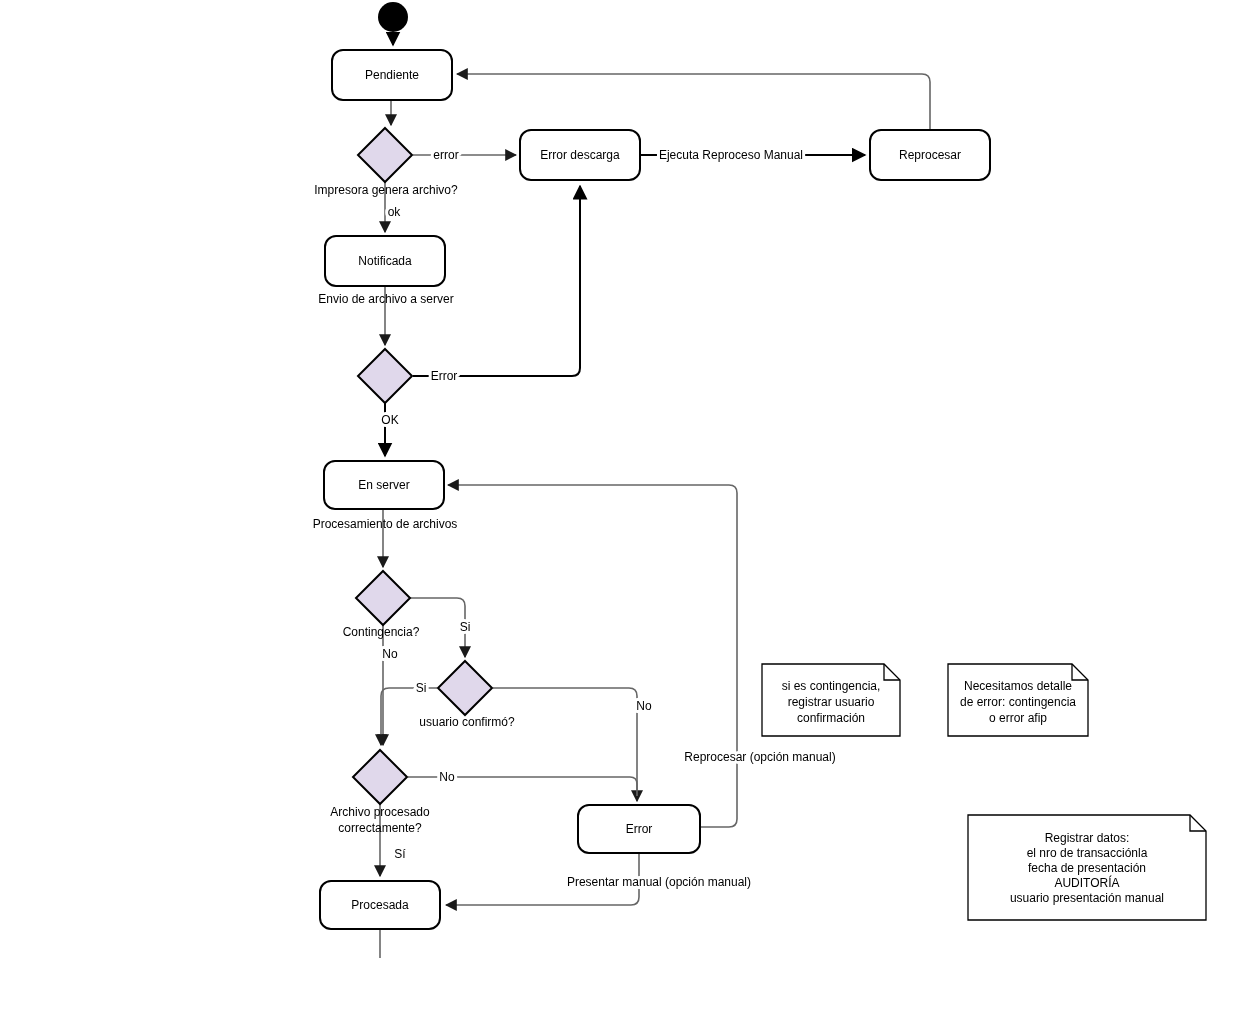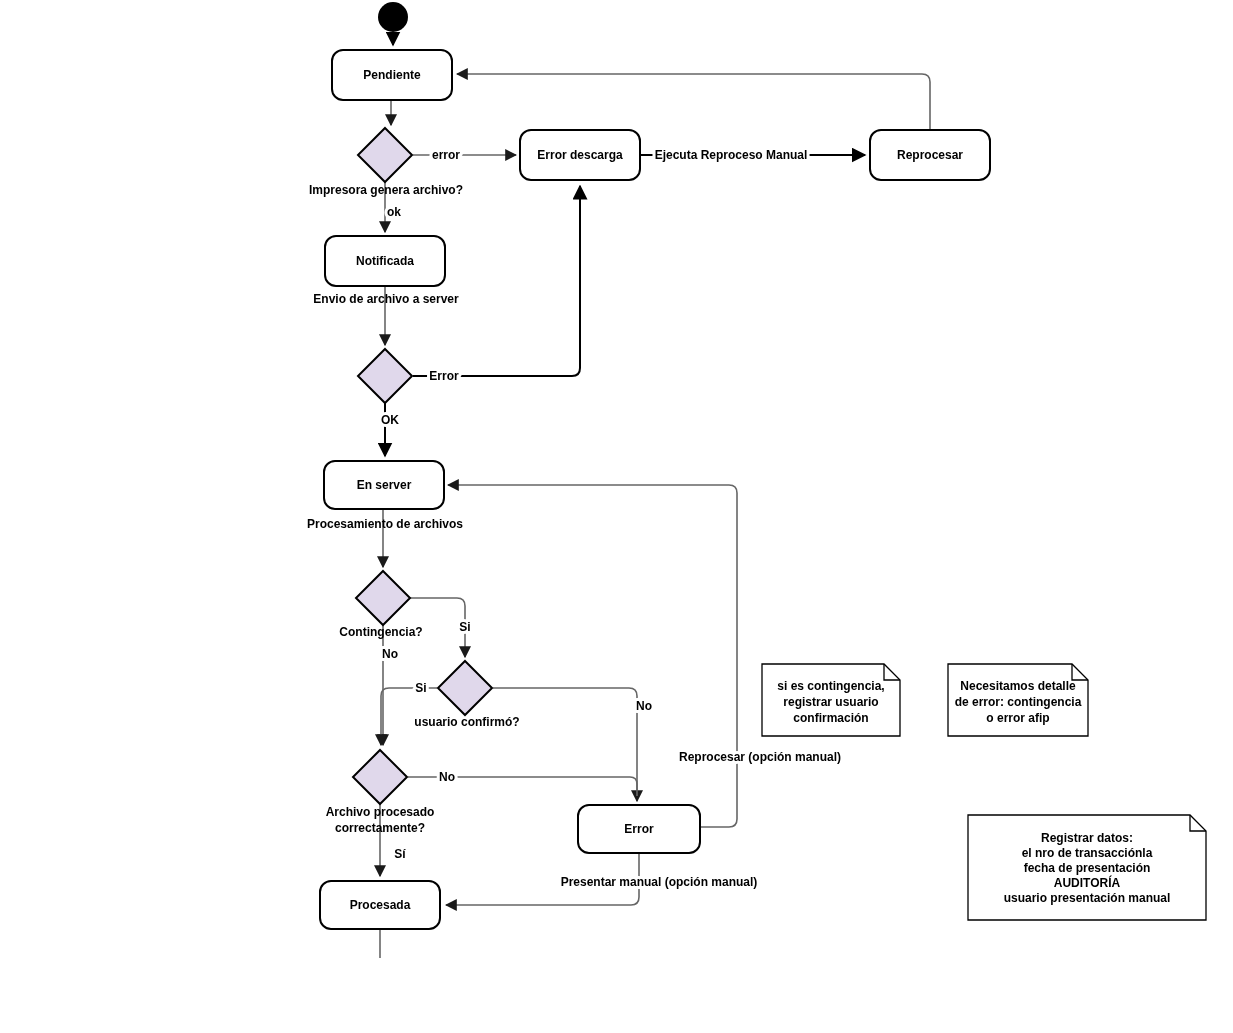"Pendiente" .canvas-wrap { font-weight: bold -> none }
